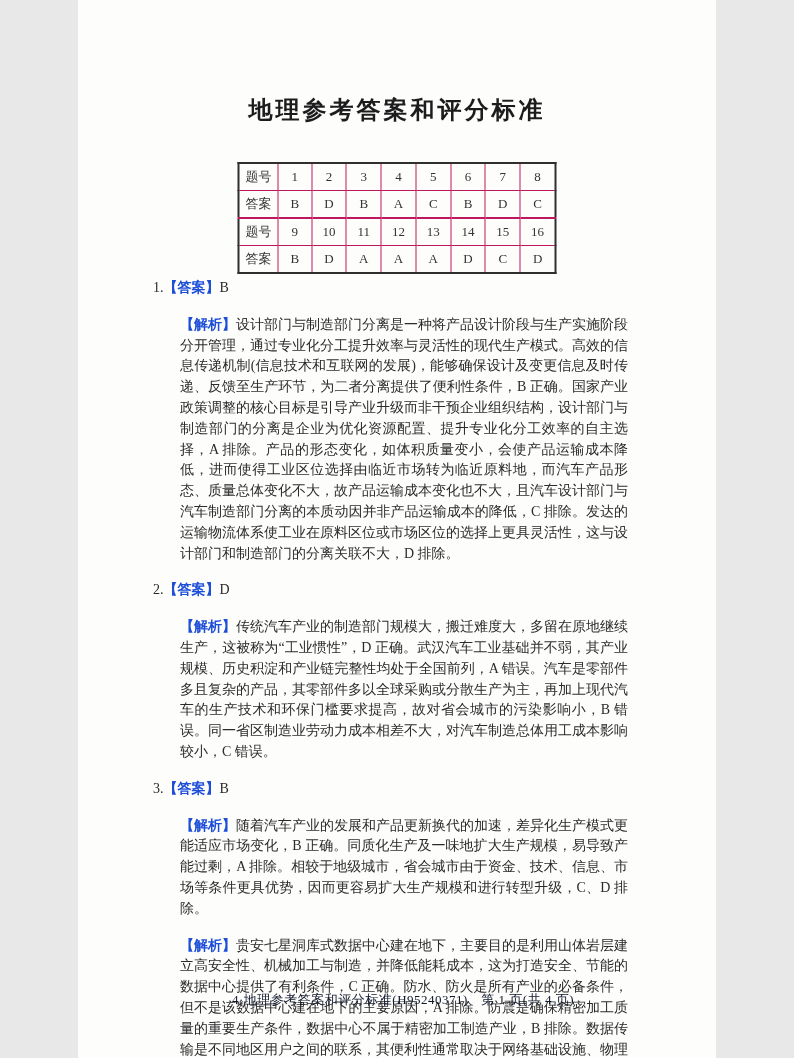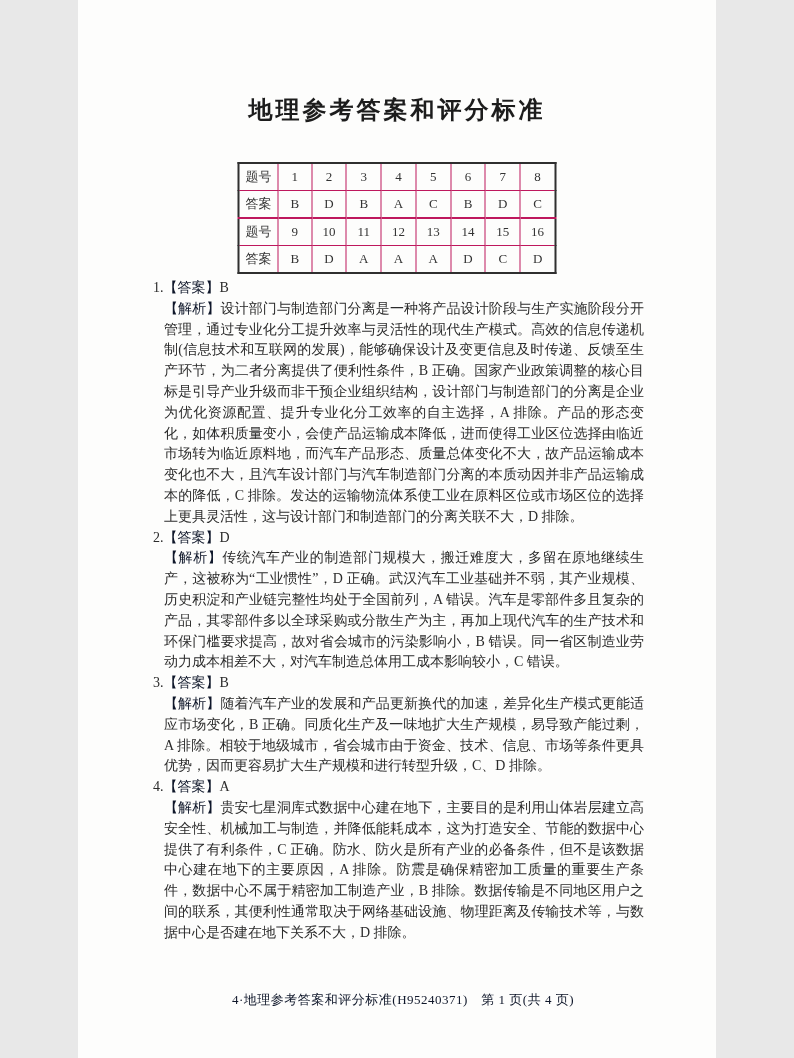"【答案】" .section .label { color: #0f172a -> #1d4ed8; font-weight: normal -> bold }
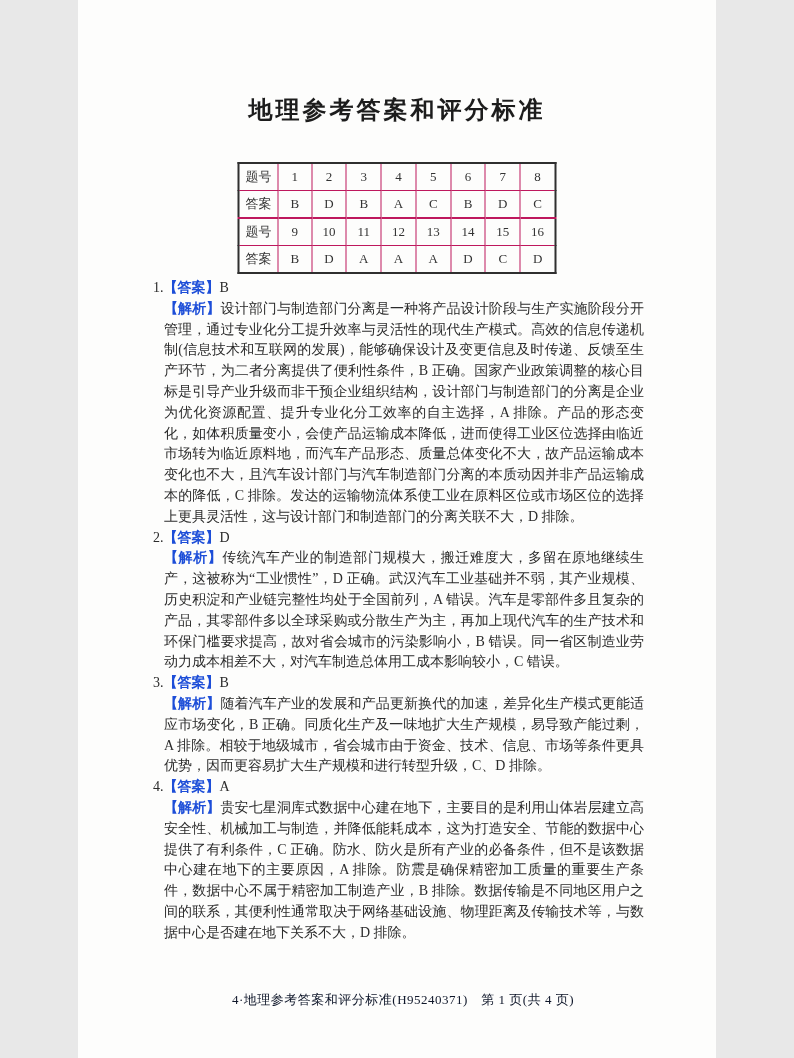"【解析】设计部门与制造部门分离是一种将产品设计阶段与生产实施阶段分开管理，通过专" .section .analysis { margin: 0 -> 16px }
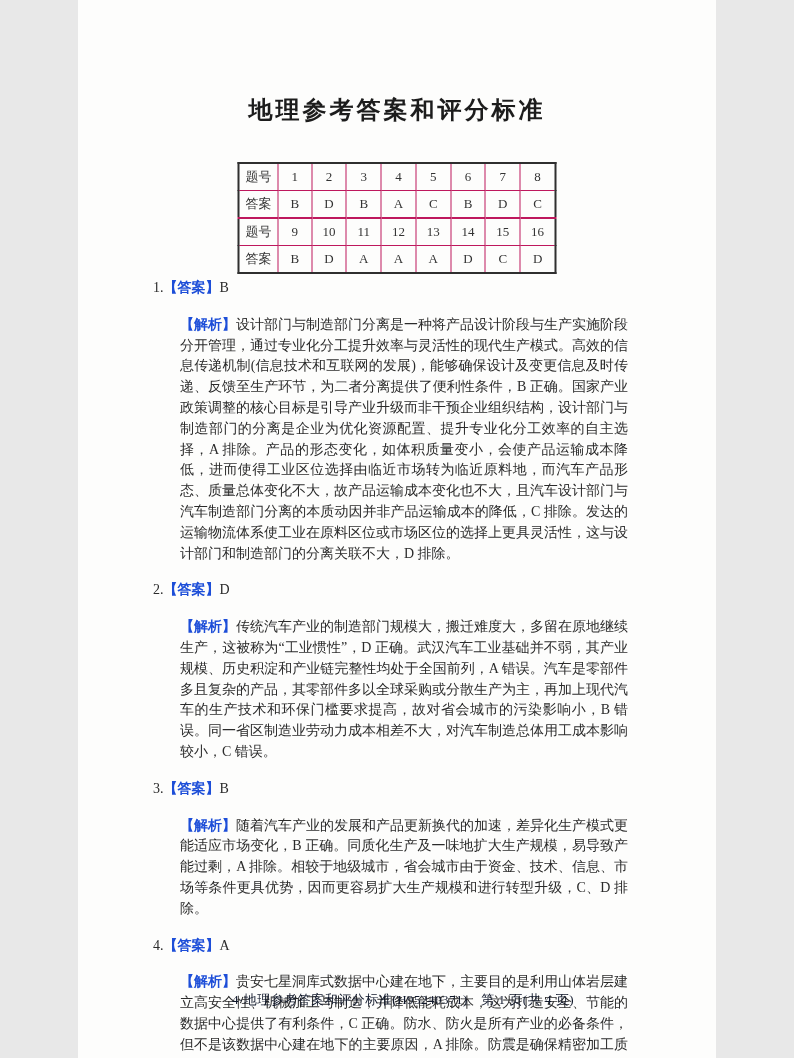"4.【答案】A" div.head { html: <div><span>4.</span><span>【答案】</span><span>A</span></div> -> none }
